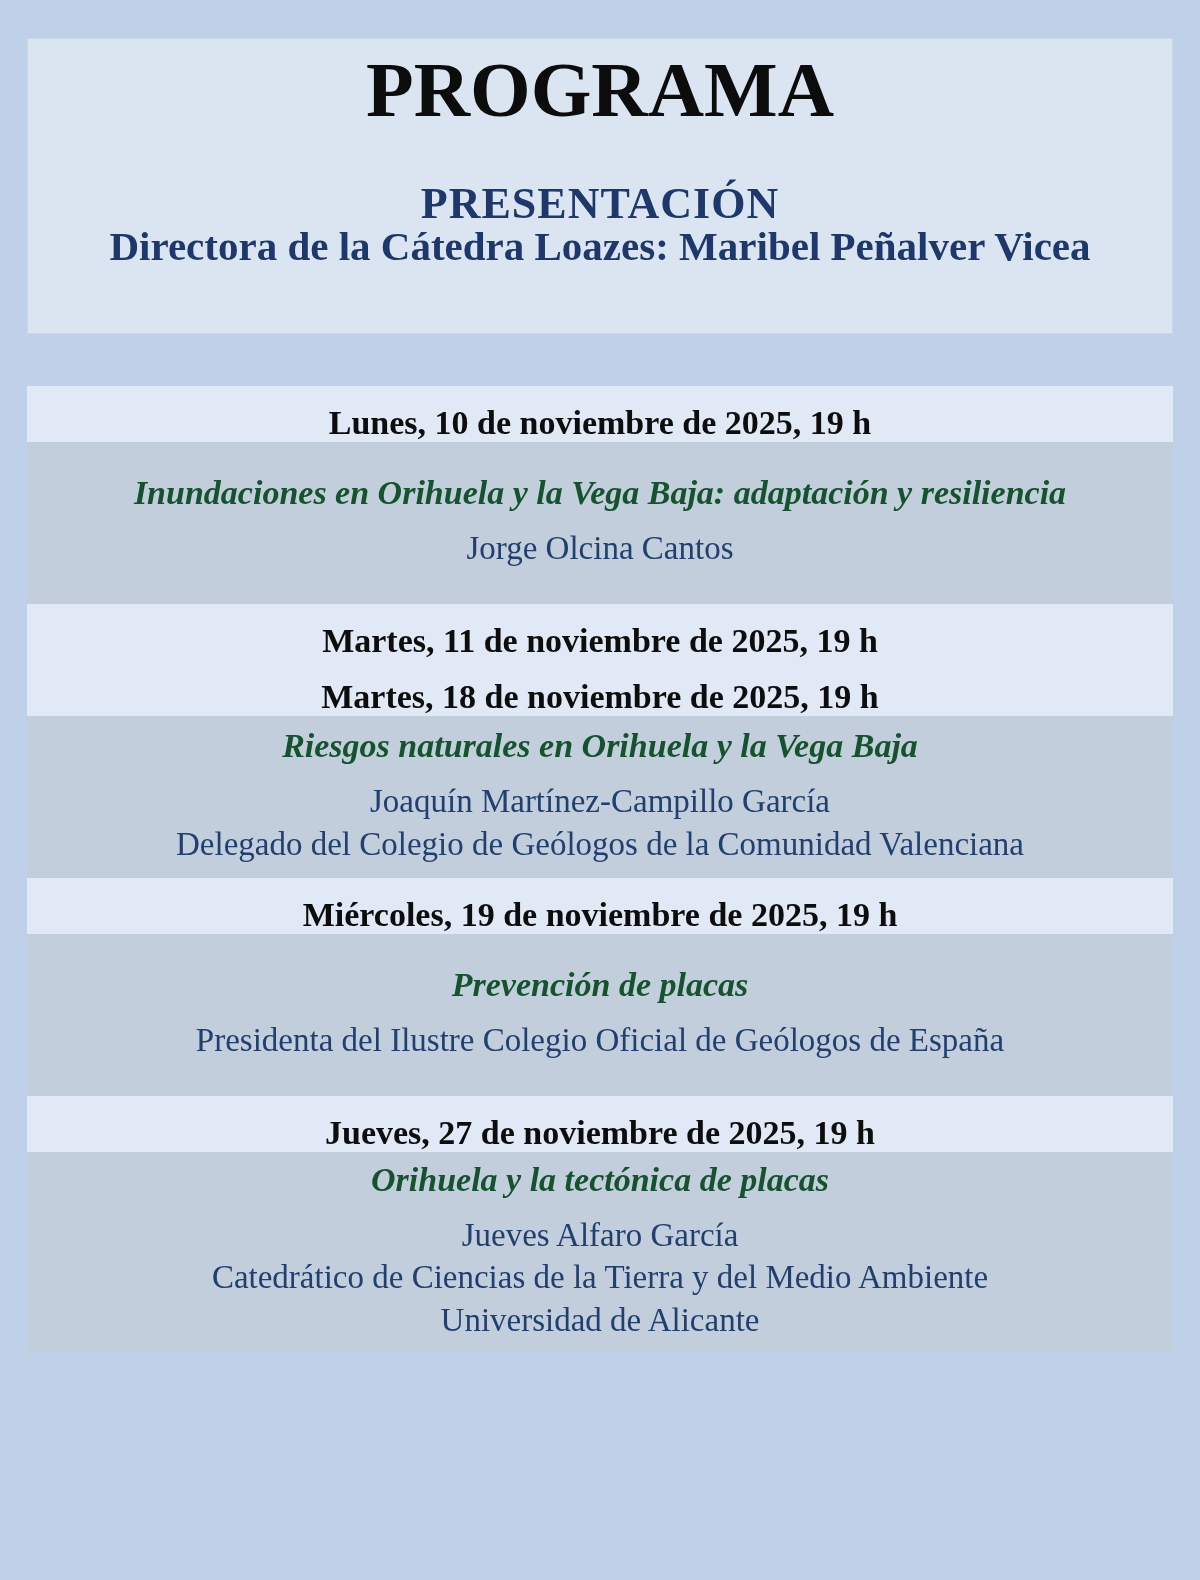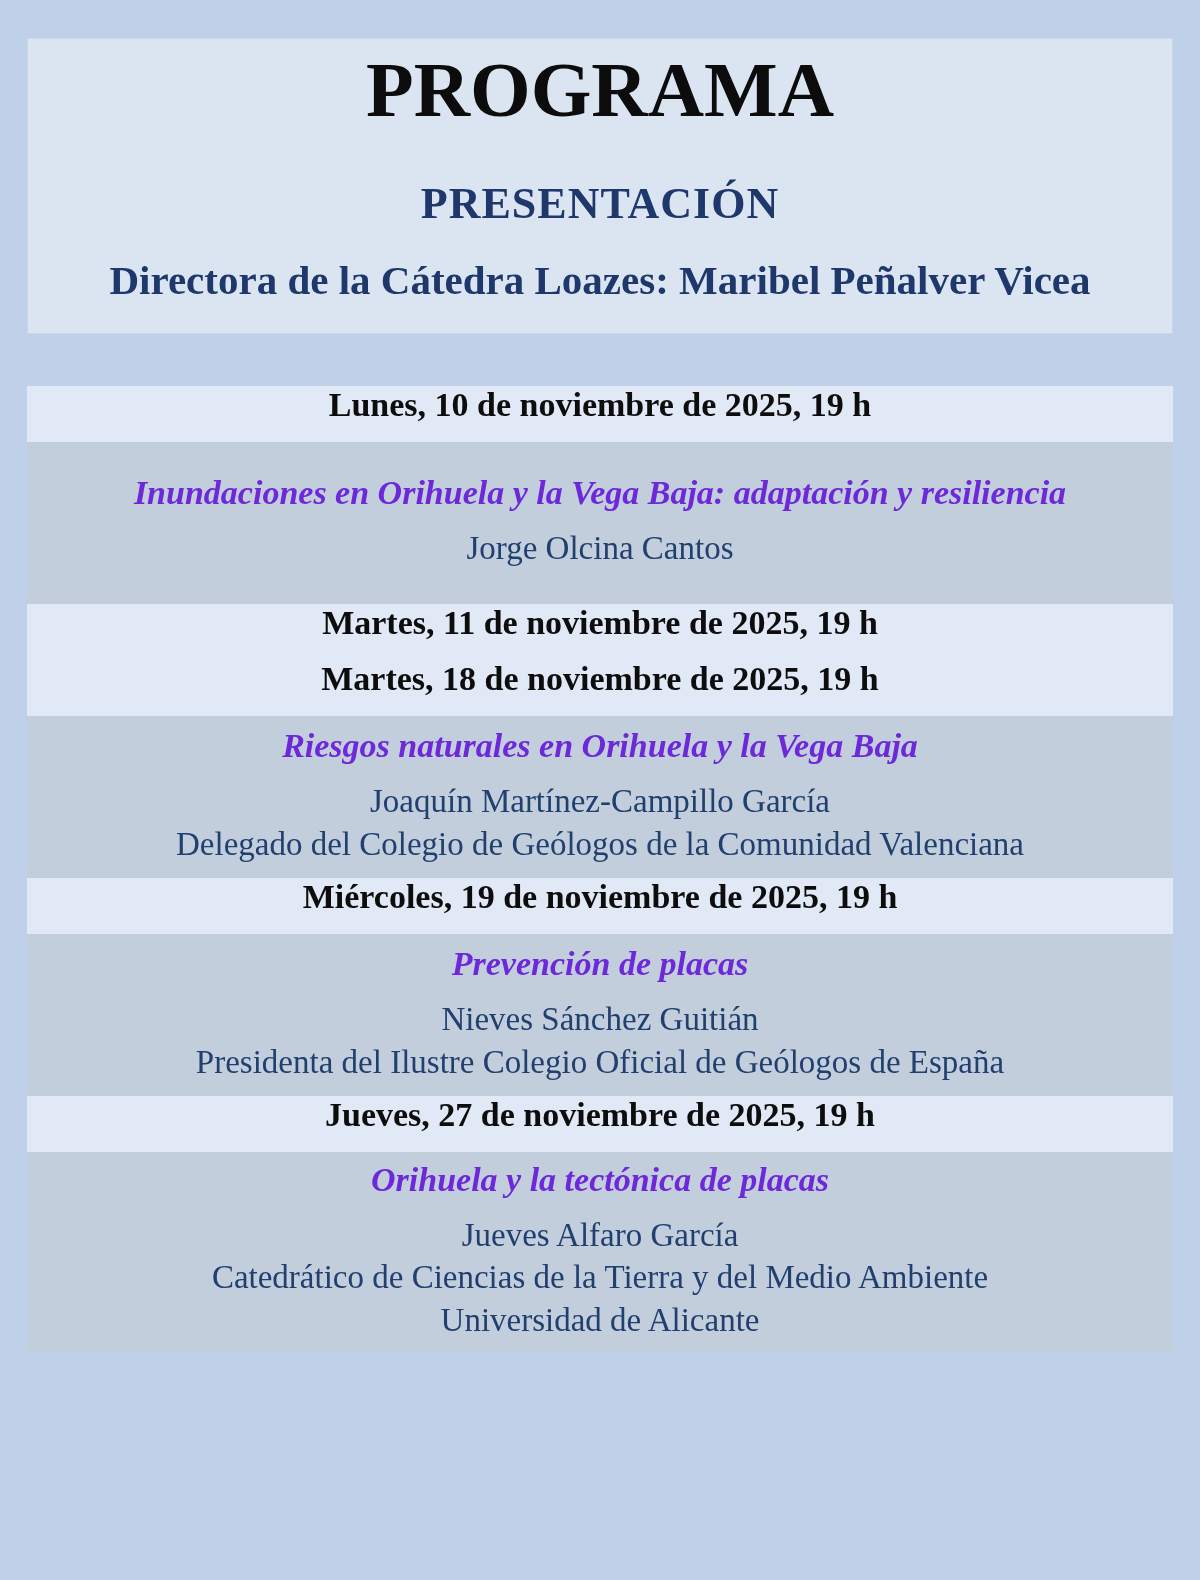"Directora de la Cátedra Loazes:" .director { margin-top: 34px -> none }
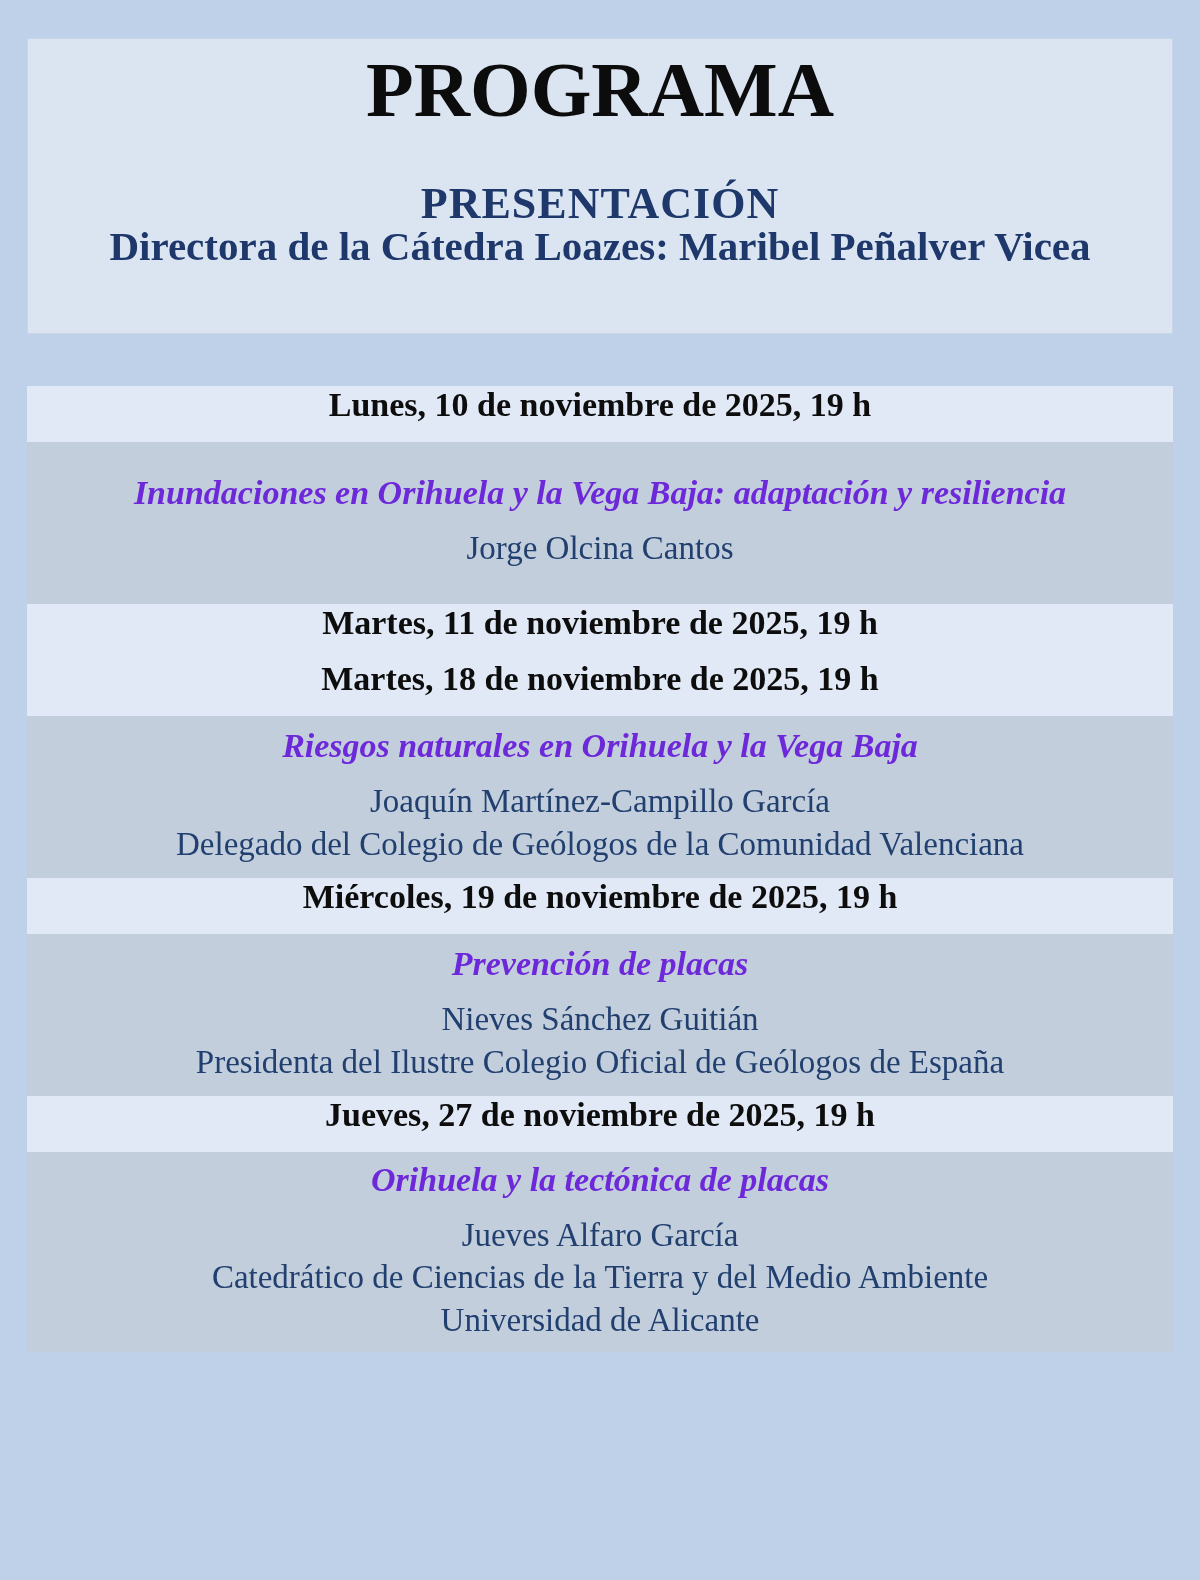"Lunes, 10 de noviembre de" .date-row { align-items: flex-start -> flex-end }
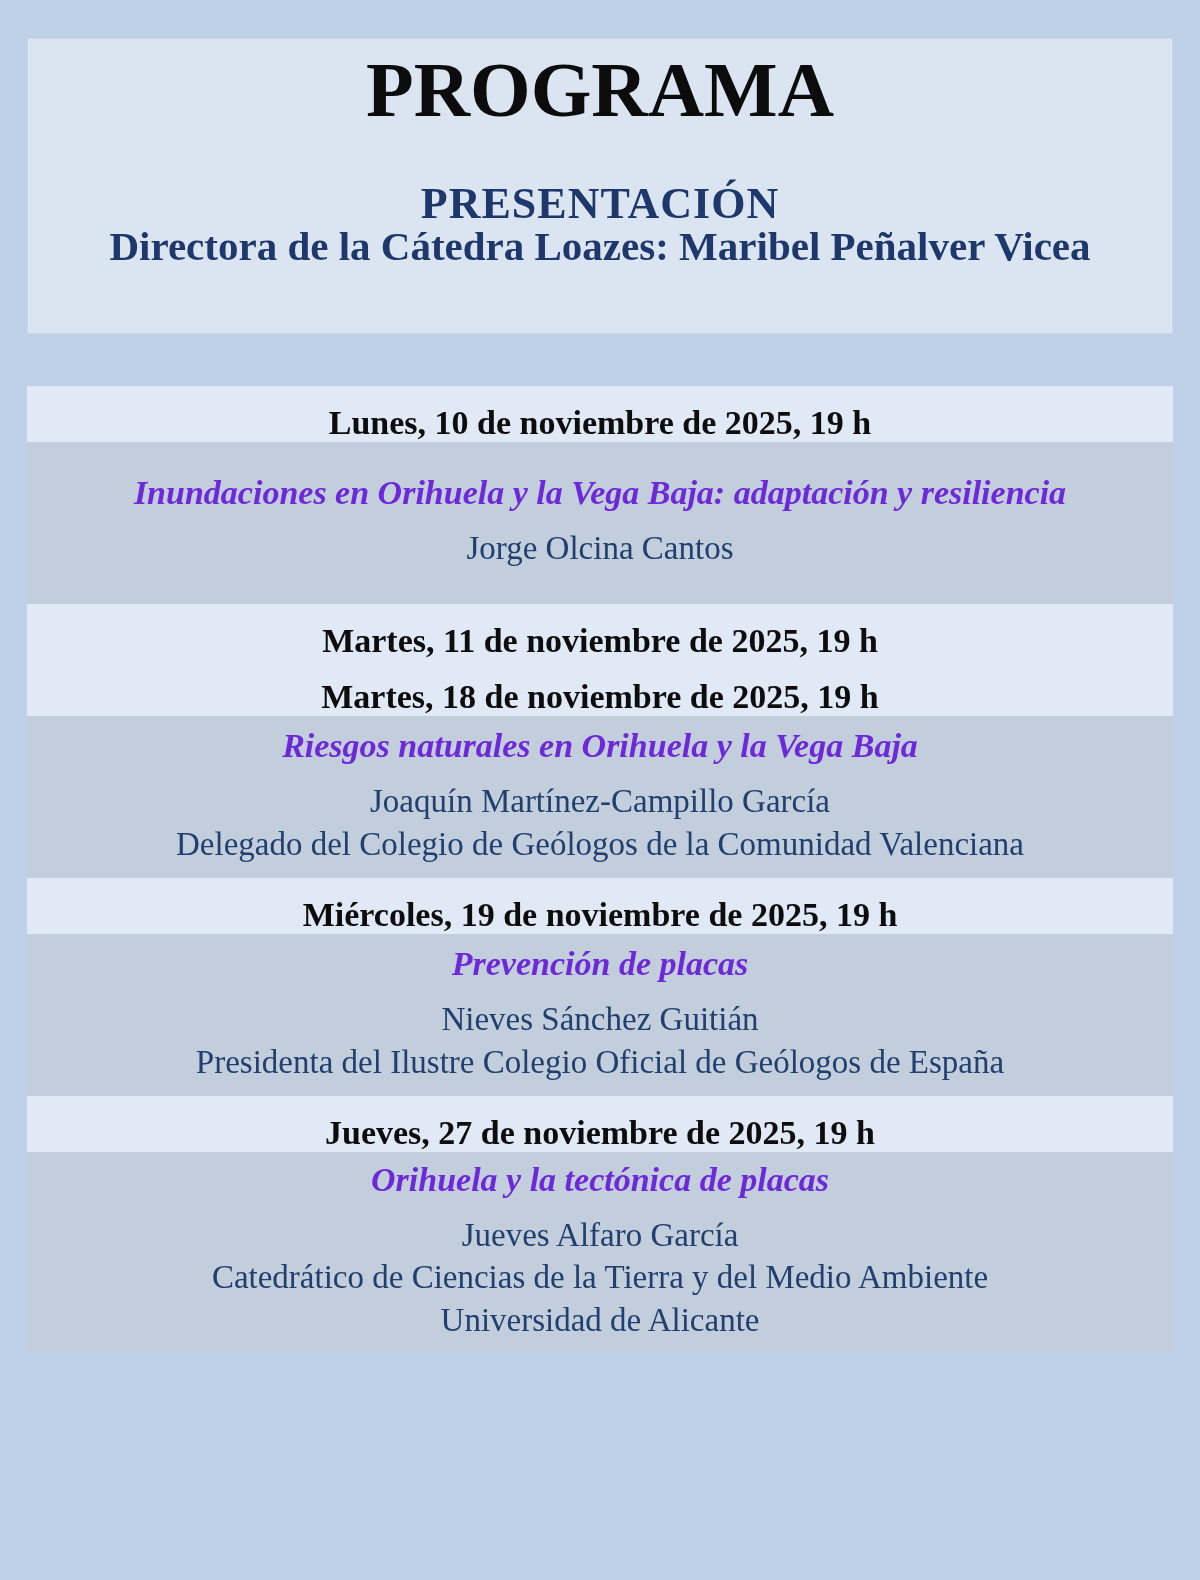"Inundaciones en Orihuela y la" .s-title { color: #6d28d9 -> #14532d }
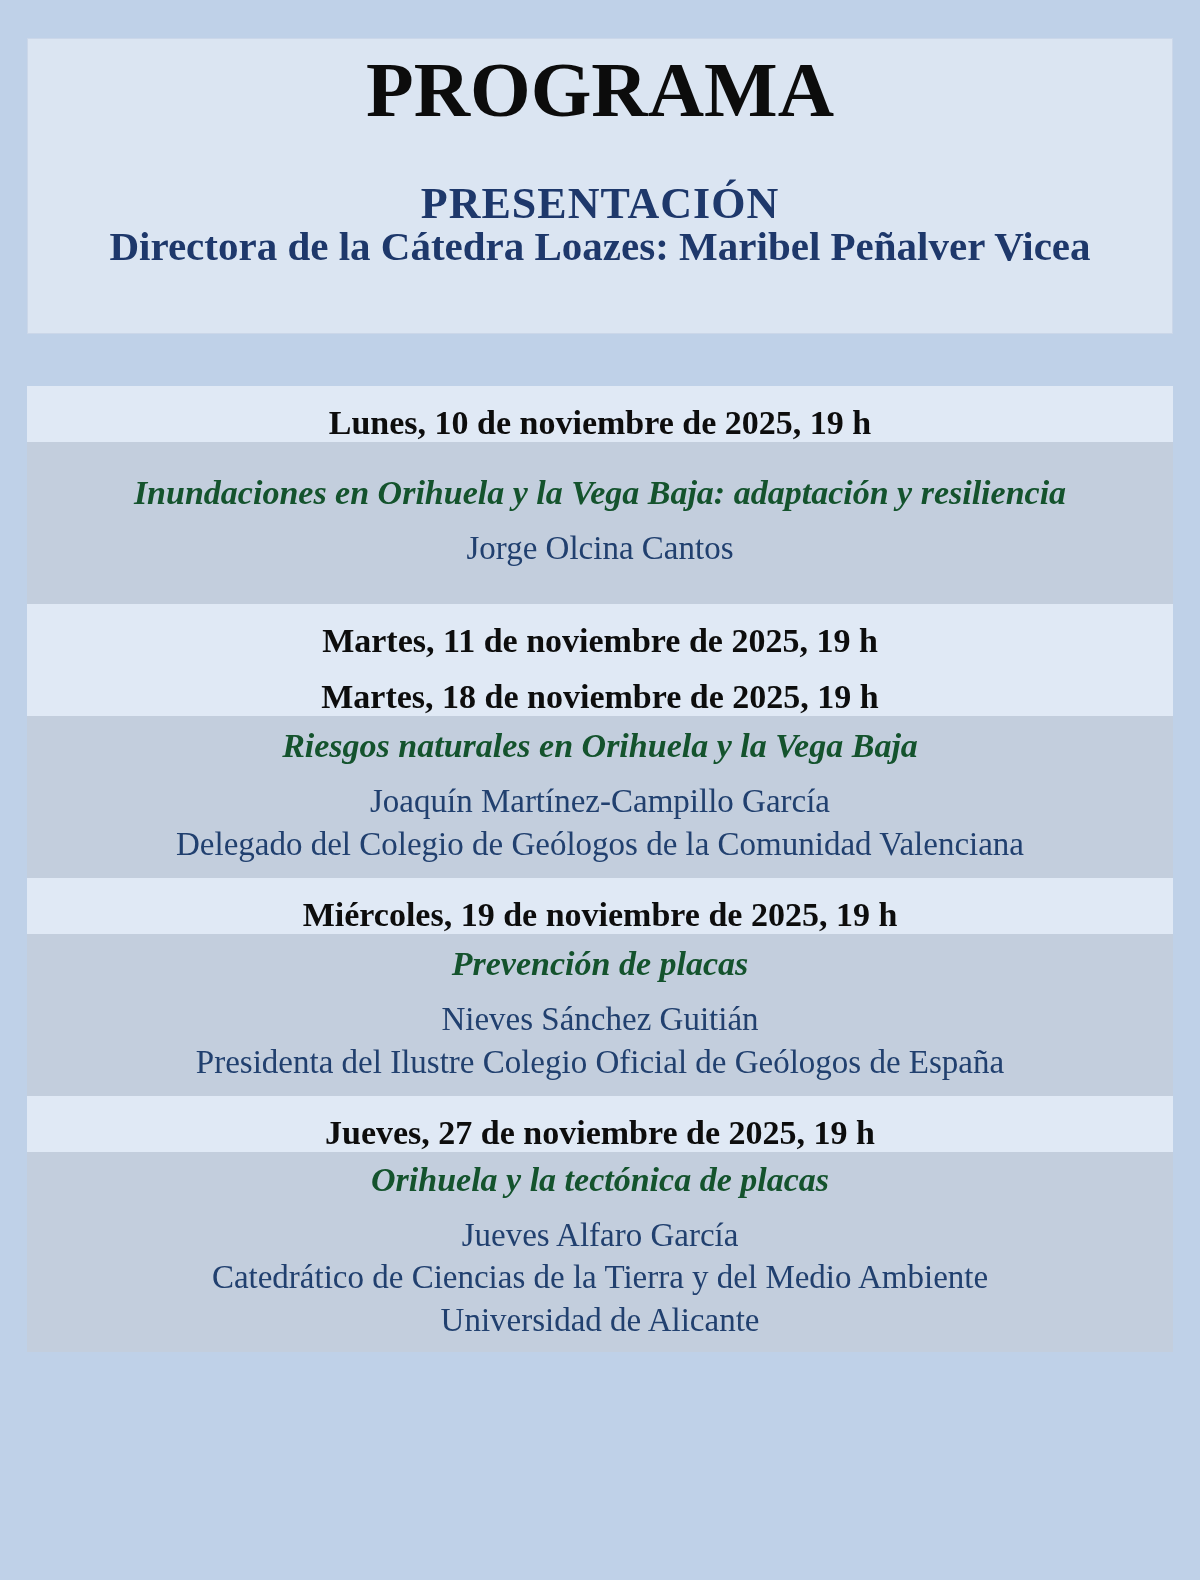"Nieves Sánchez Guitián" div.s-speaker { html: <div>Nieves Sánchez Guitián</div> -> none }
